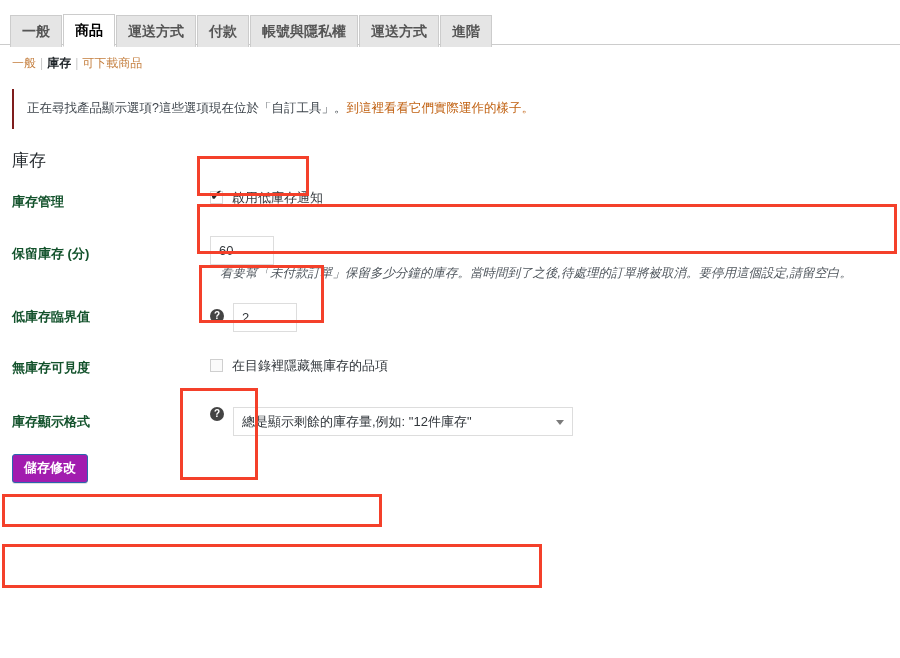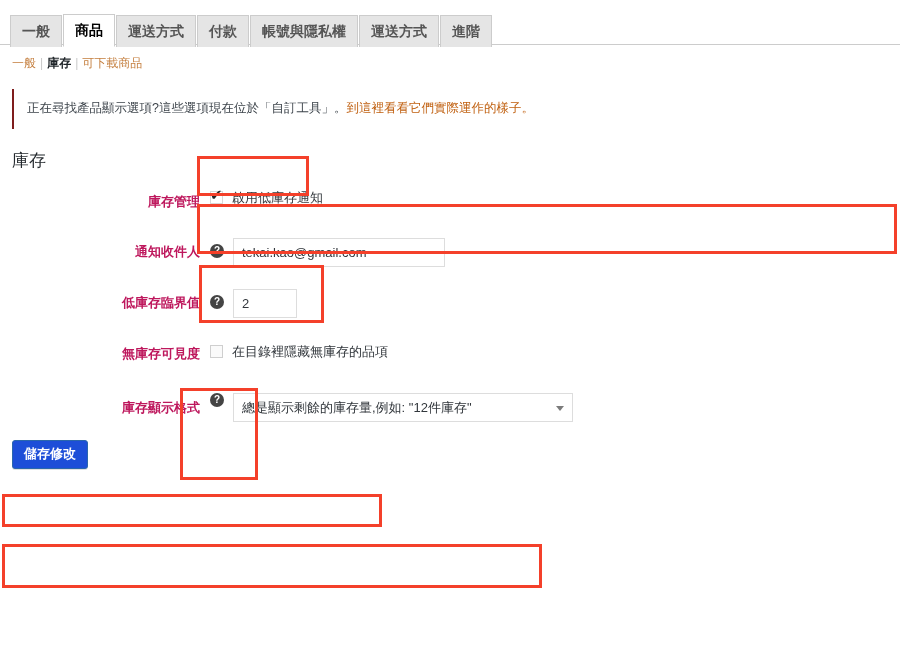"庫存管理" table.form-table th { color: #be185d -> #14532d; text-align: right -> left }
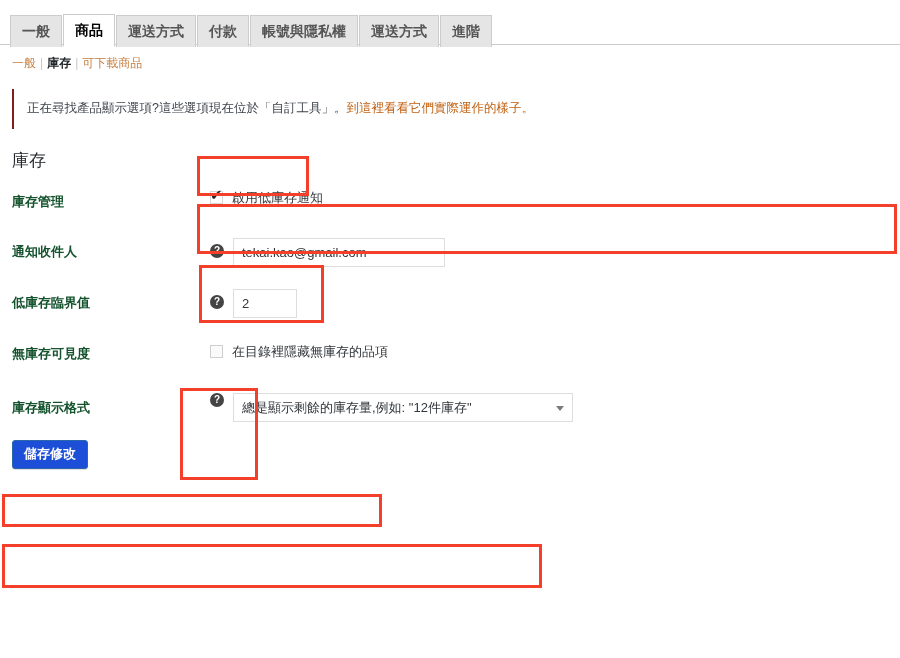"保留庫存 (分)" tr.r-hold { html: none -> <tr> <th>保留庫存 (分)</th> <td> <input> <span>看要幫「未付款訂單」保留多少分鐘的庫存。當時間到了之後,待處理的訂單將被取消。要停用這個設定,請留空白。</span> </td> </tr> }
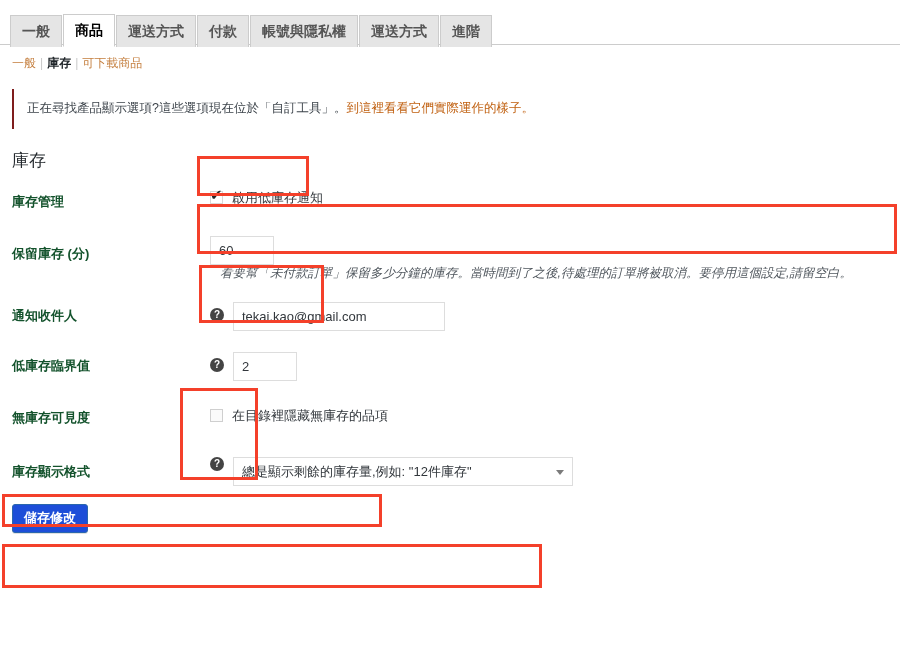"通知收件人" tr.r-recip { html: <tr> <th>通知收件人</th> <td> <span>?</span><input> </td> </tr> -> none }
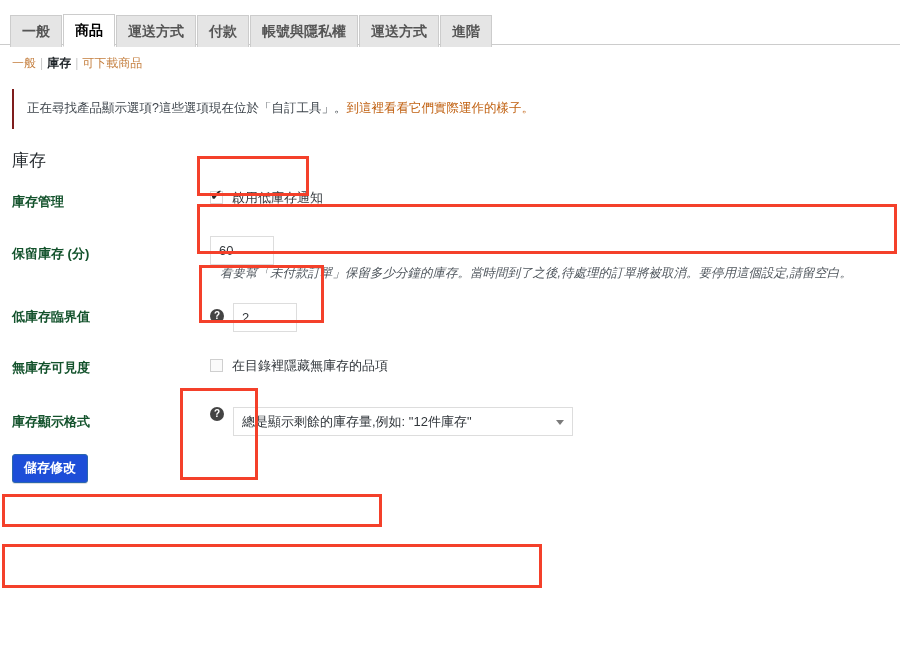"儲存修改" .button-primary { background: #1d4ed8 -> #a21caf }
